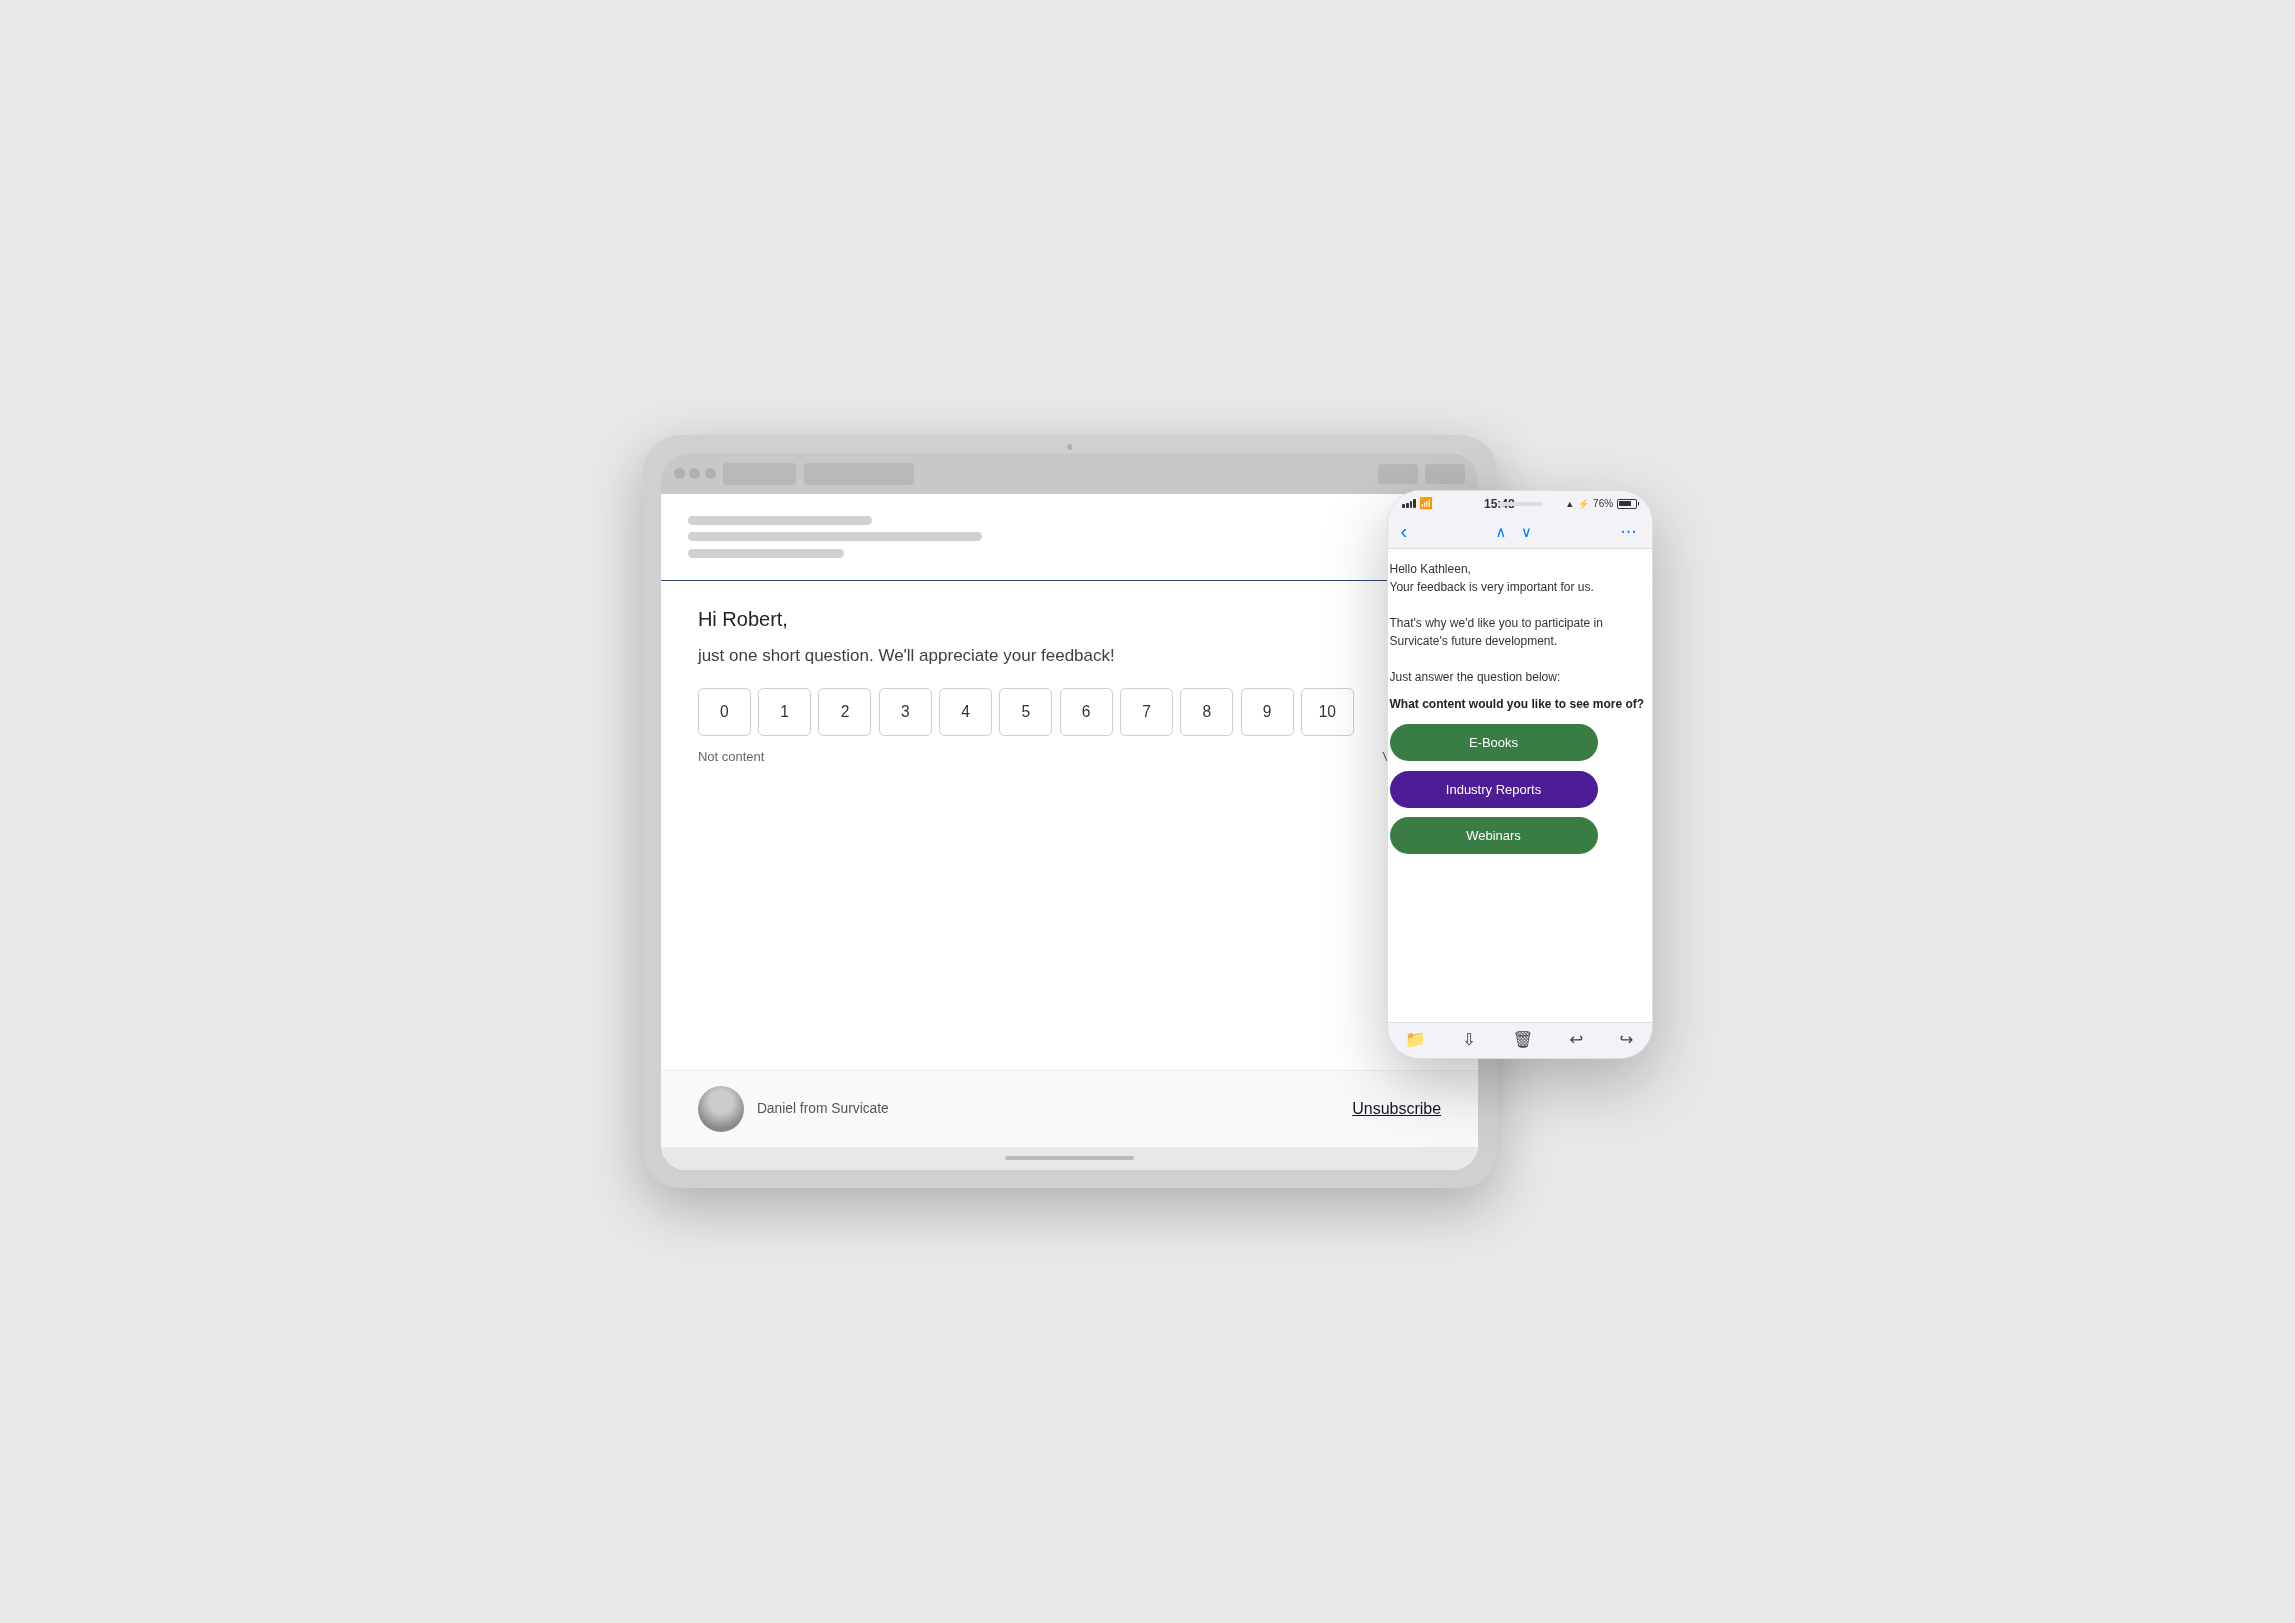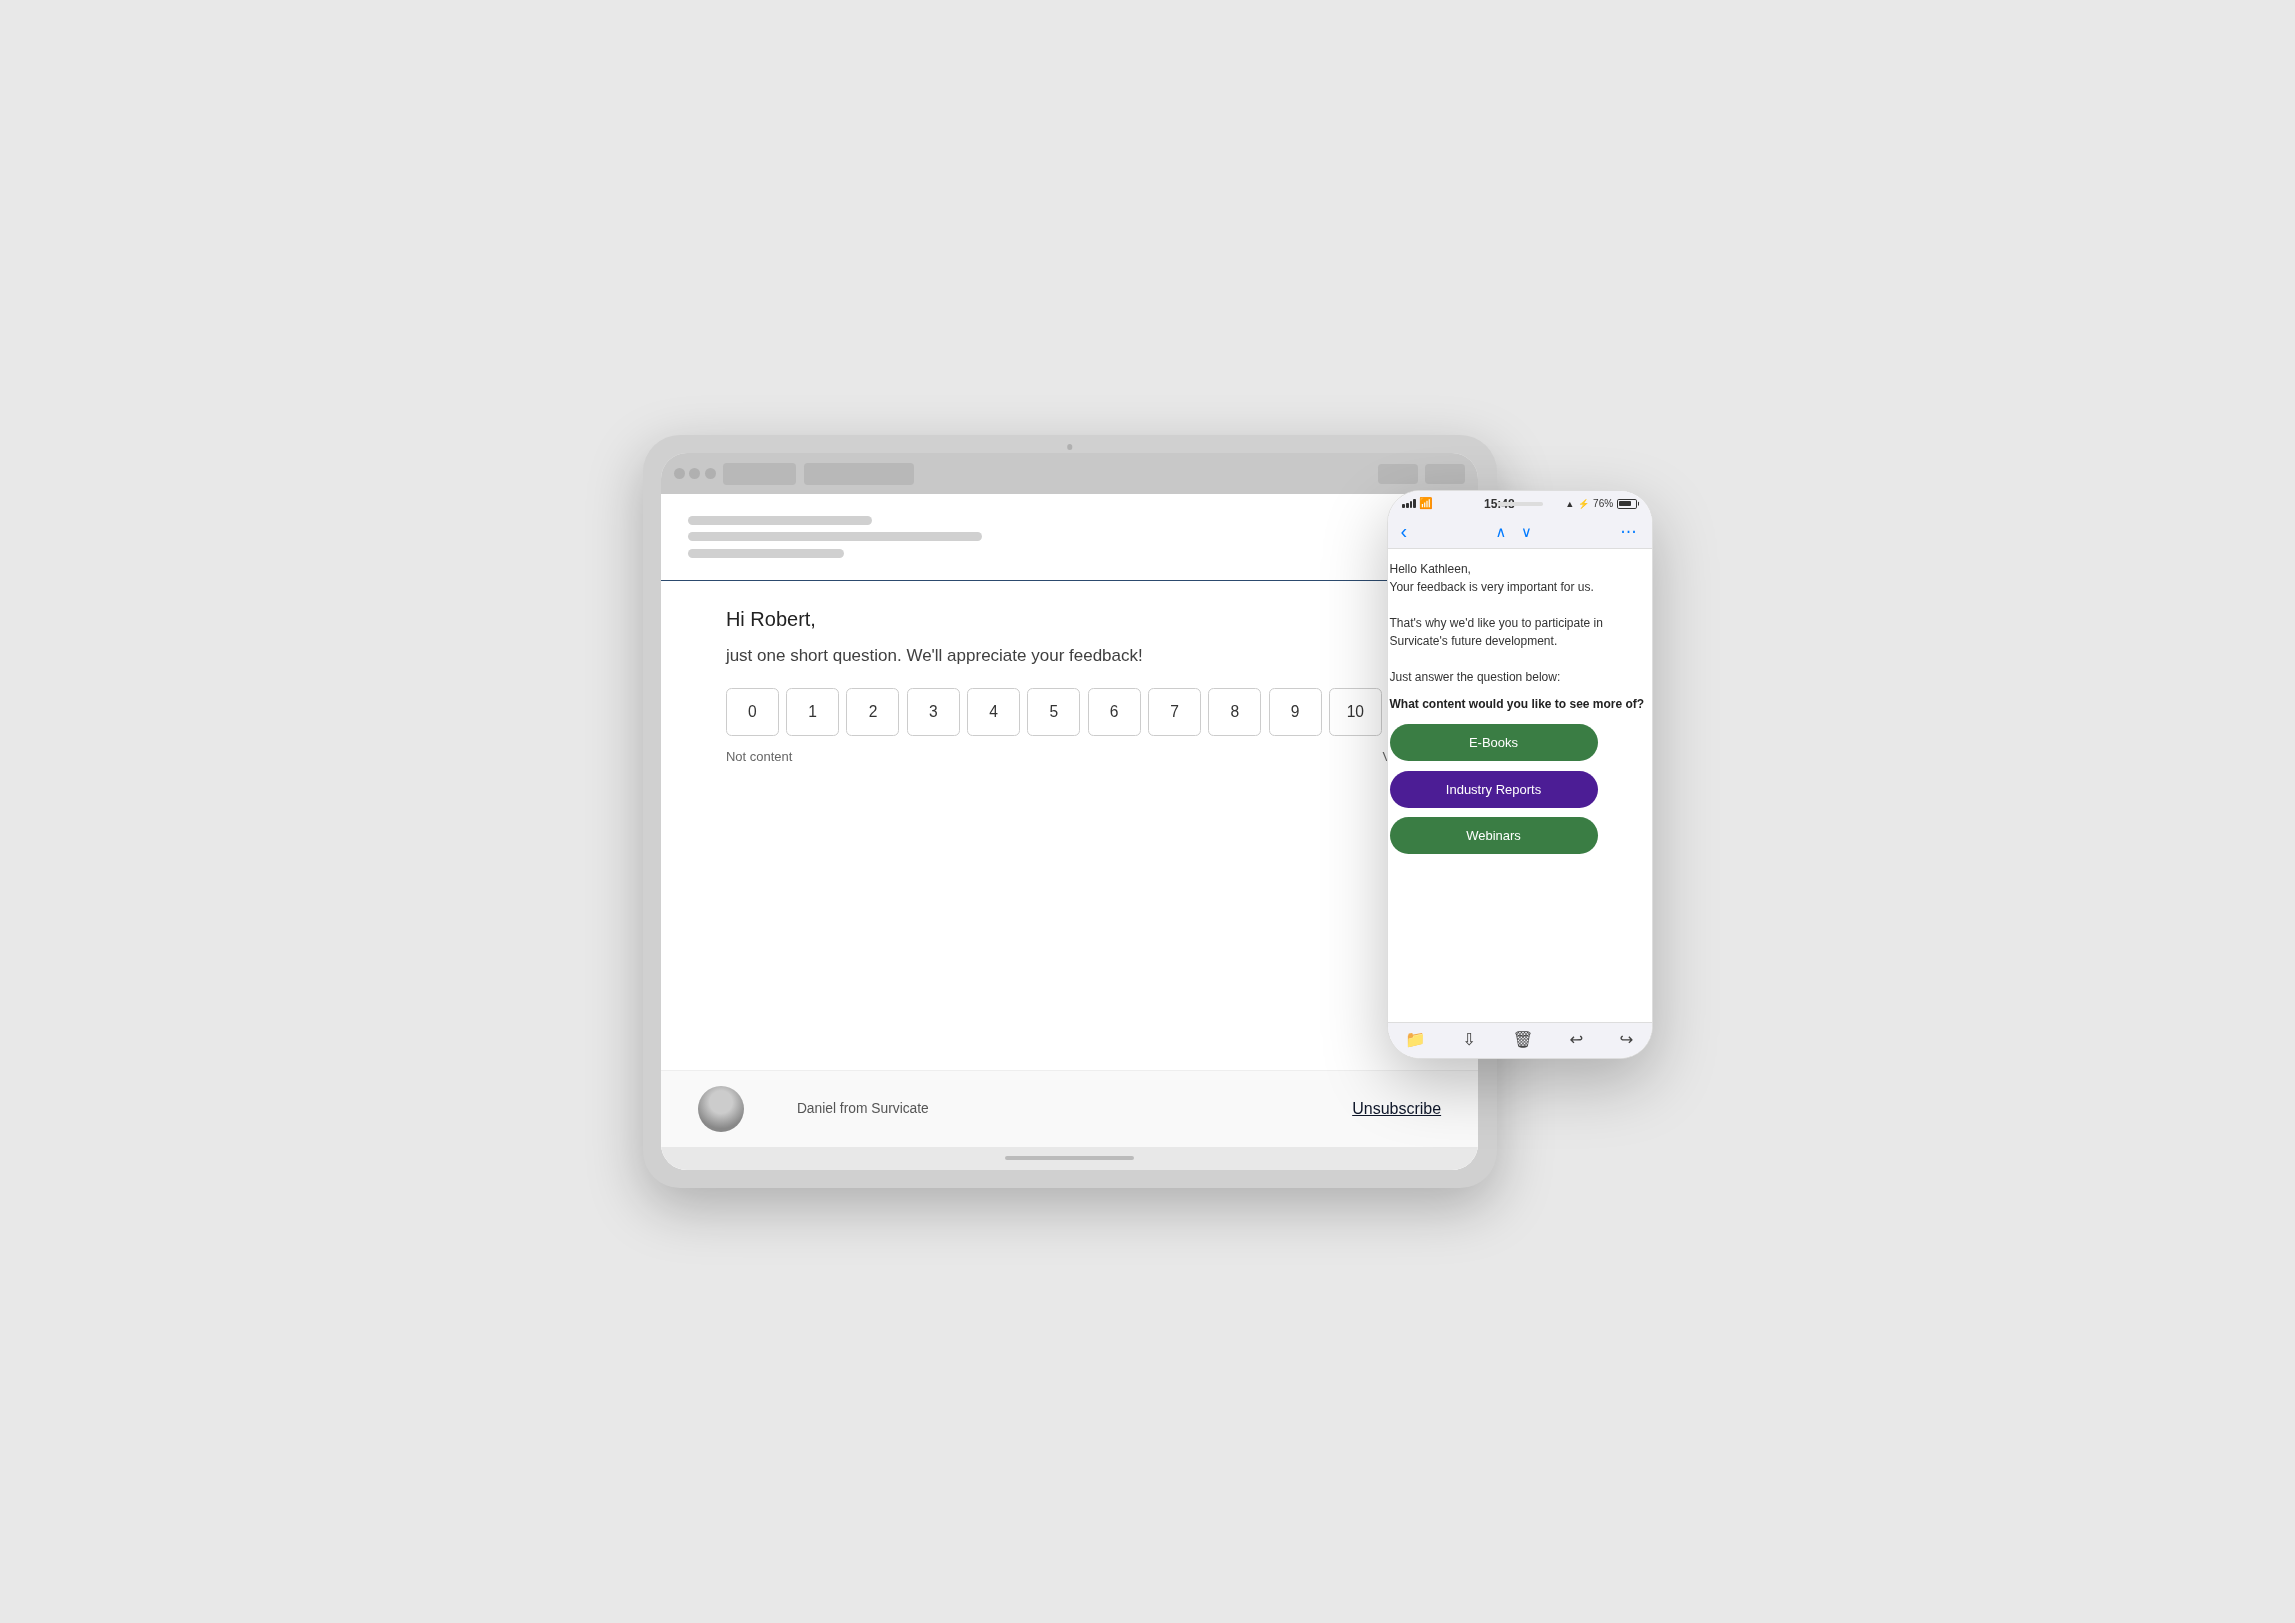"Hi Robert," .email-body { margin-left: 28px -> none }
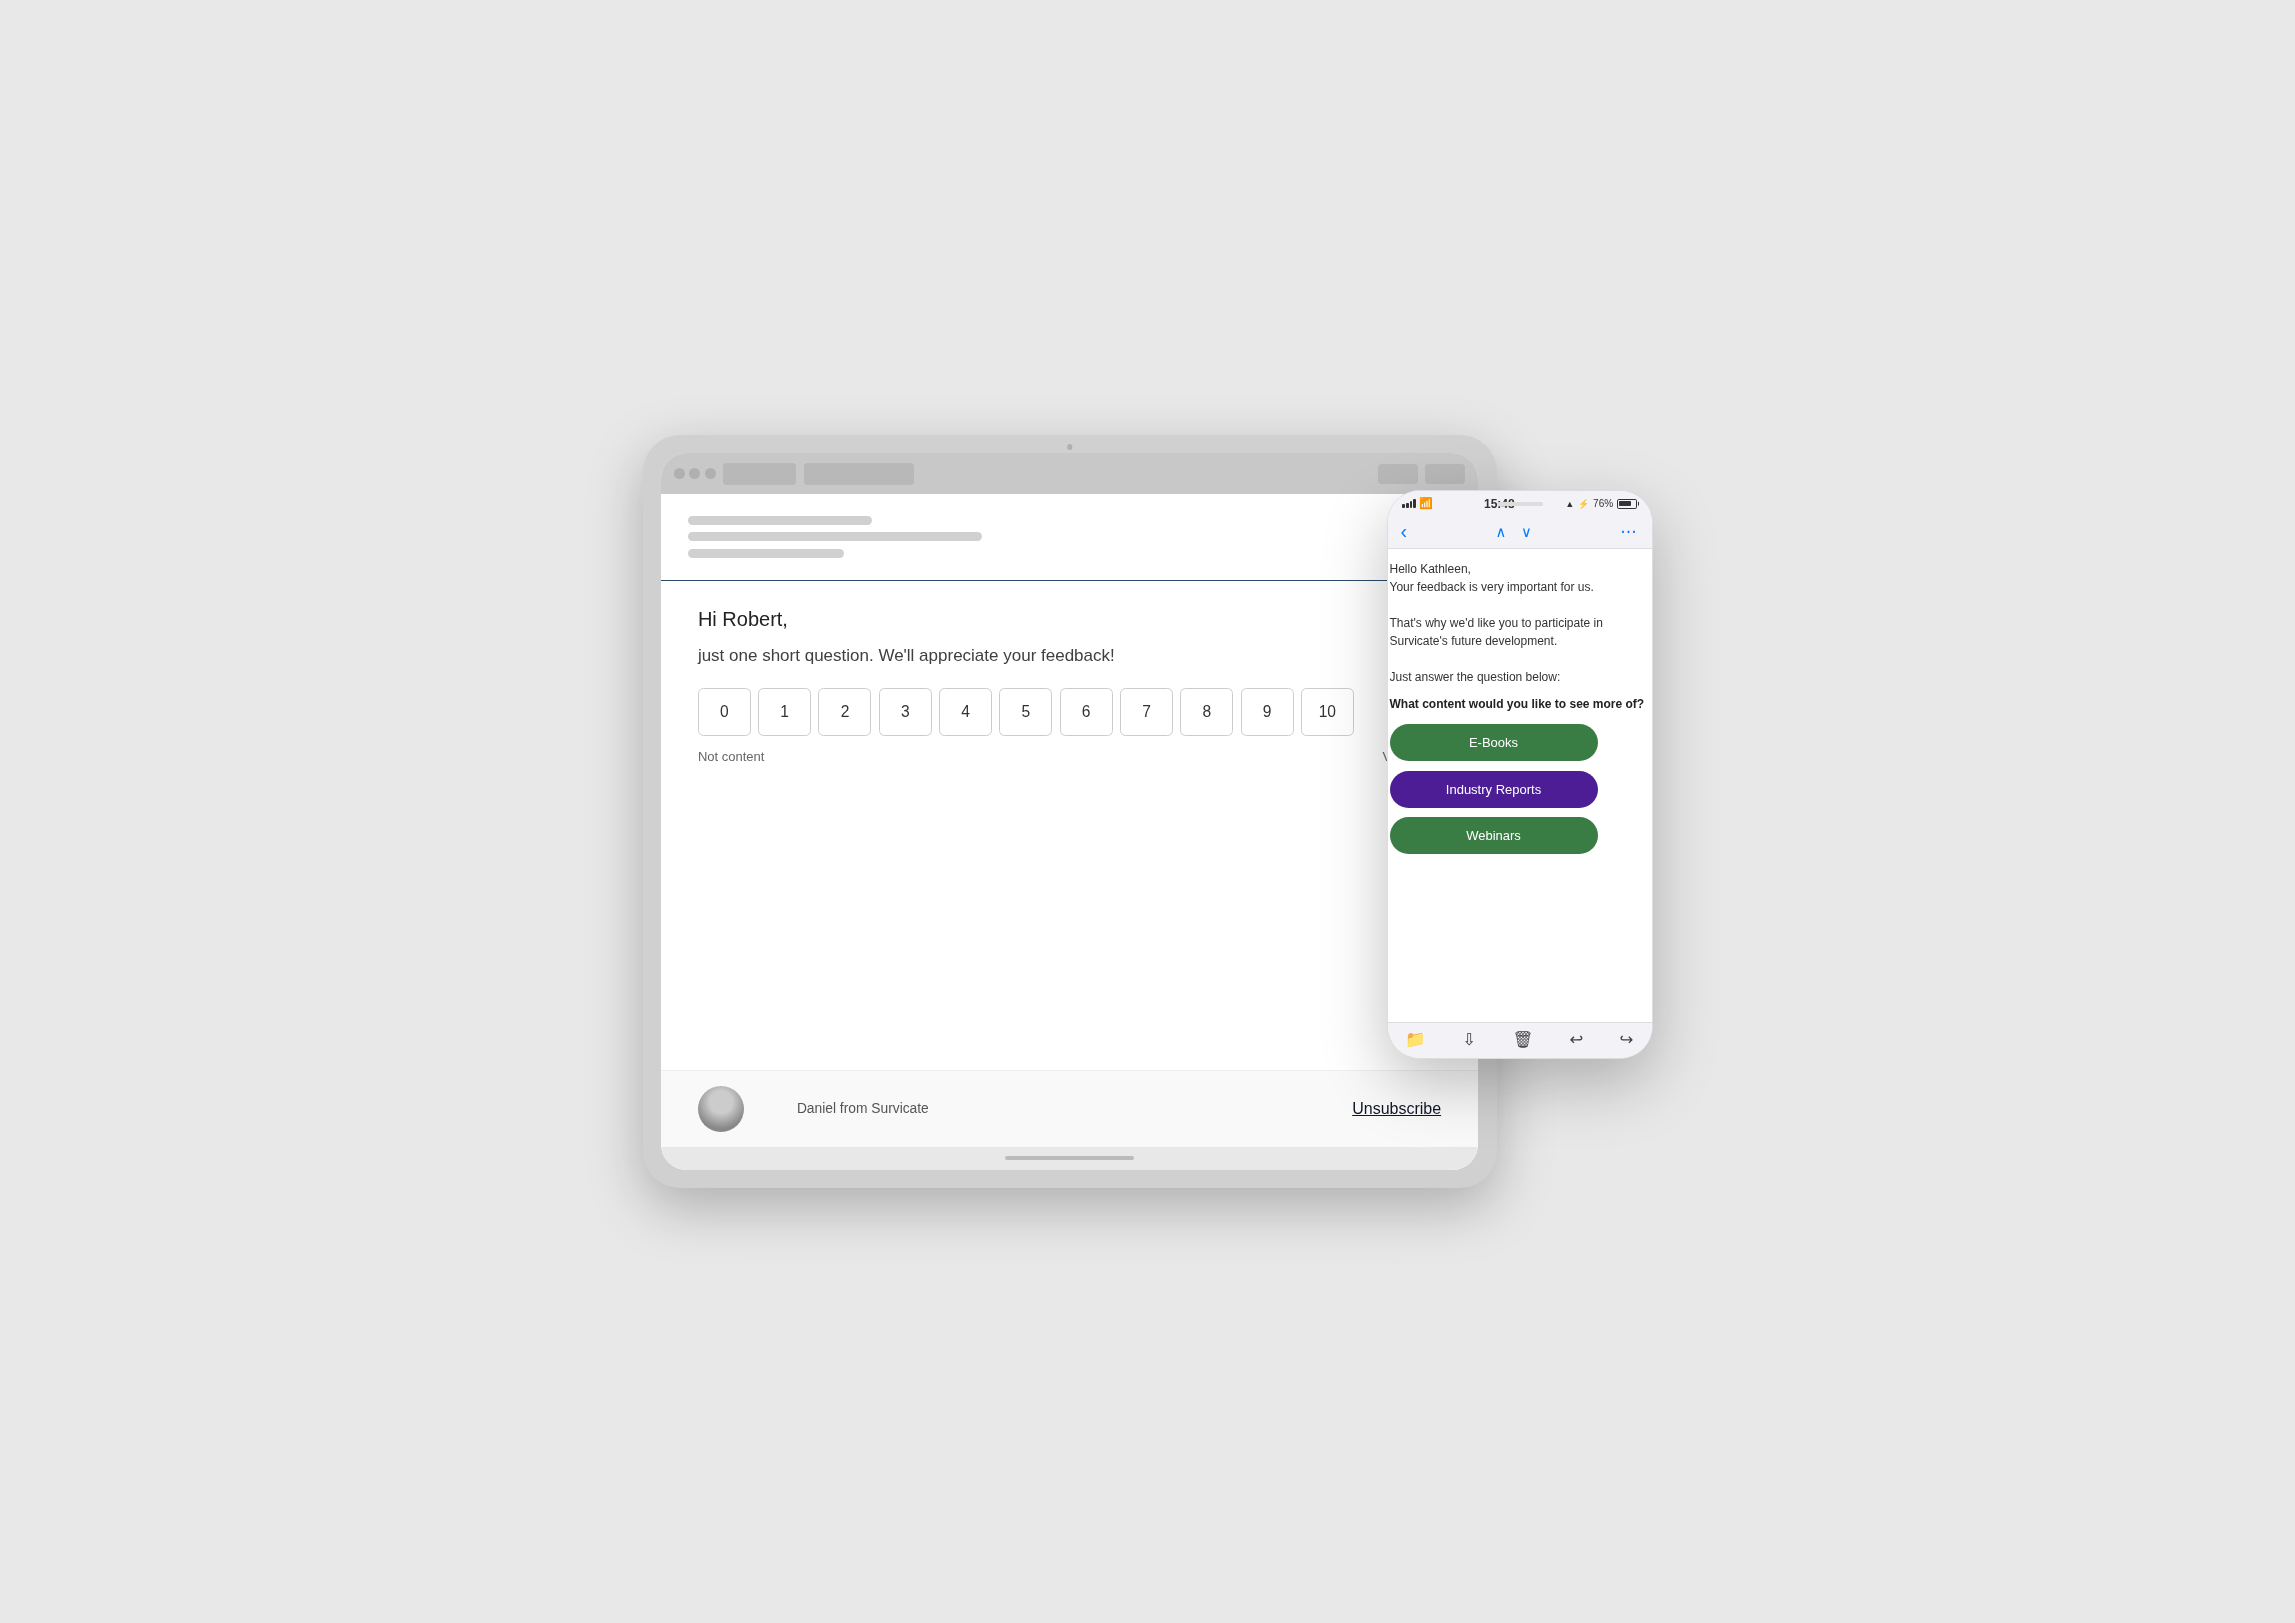"Daniel from Survicate" .sender-name { margin-left: 40px -> none }
